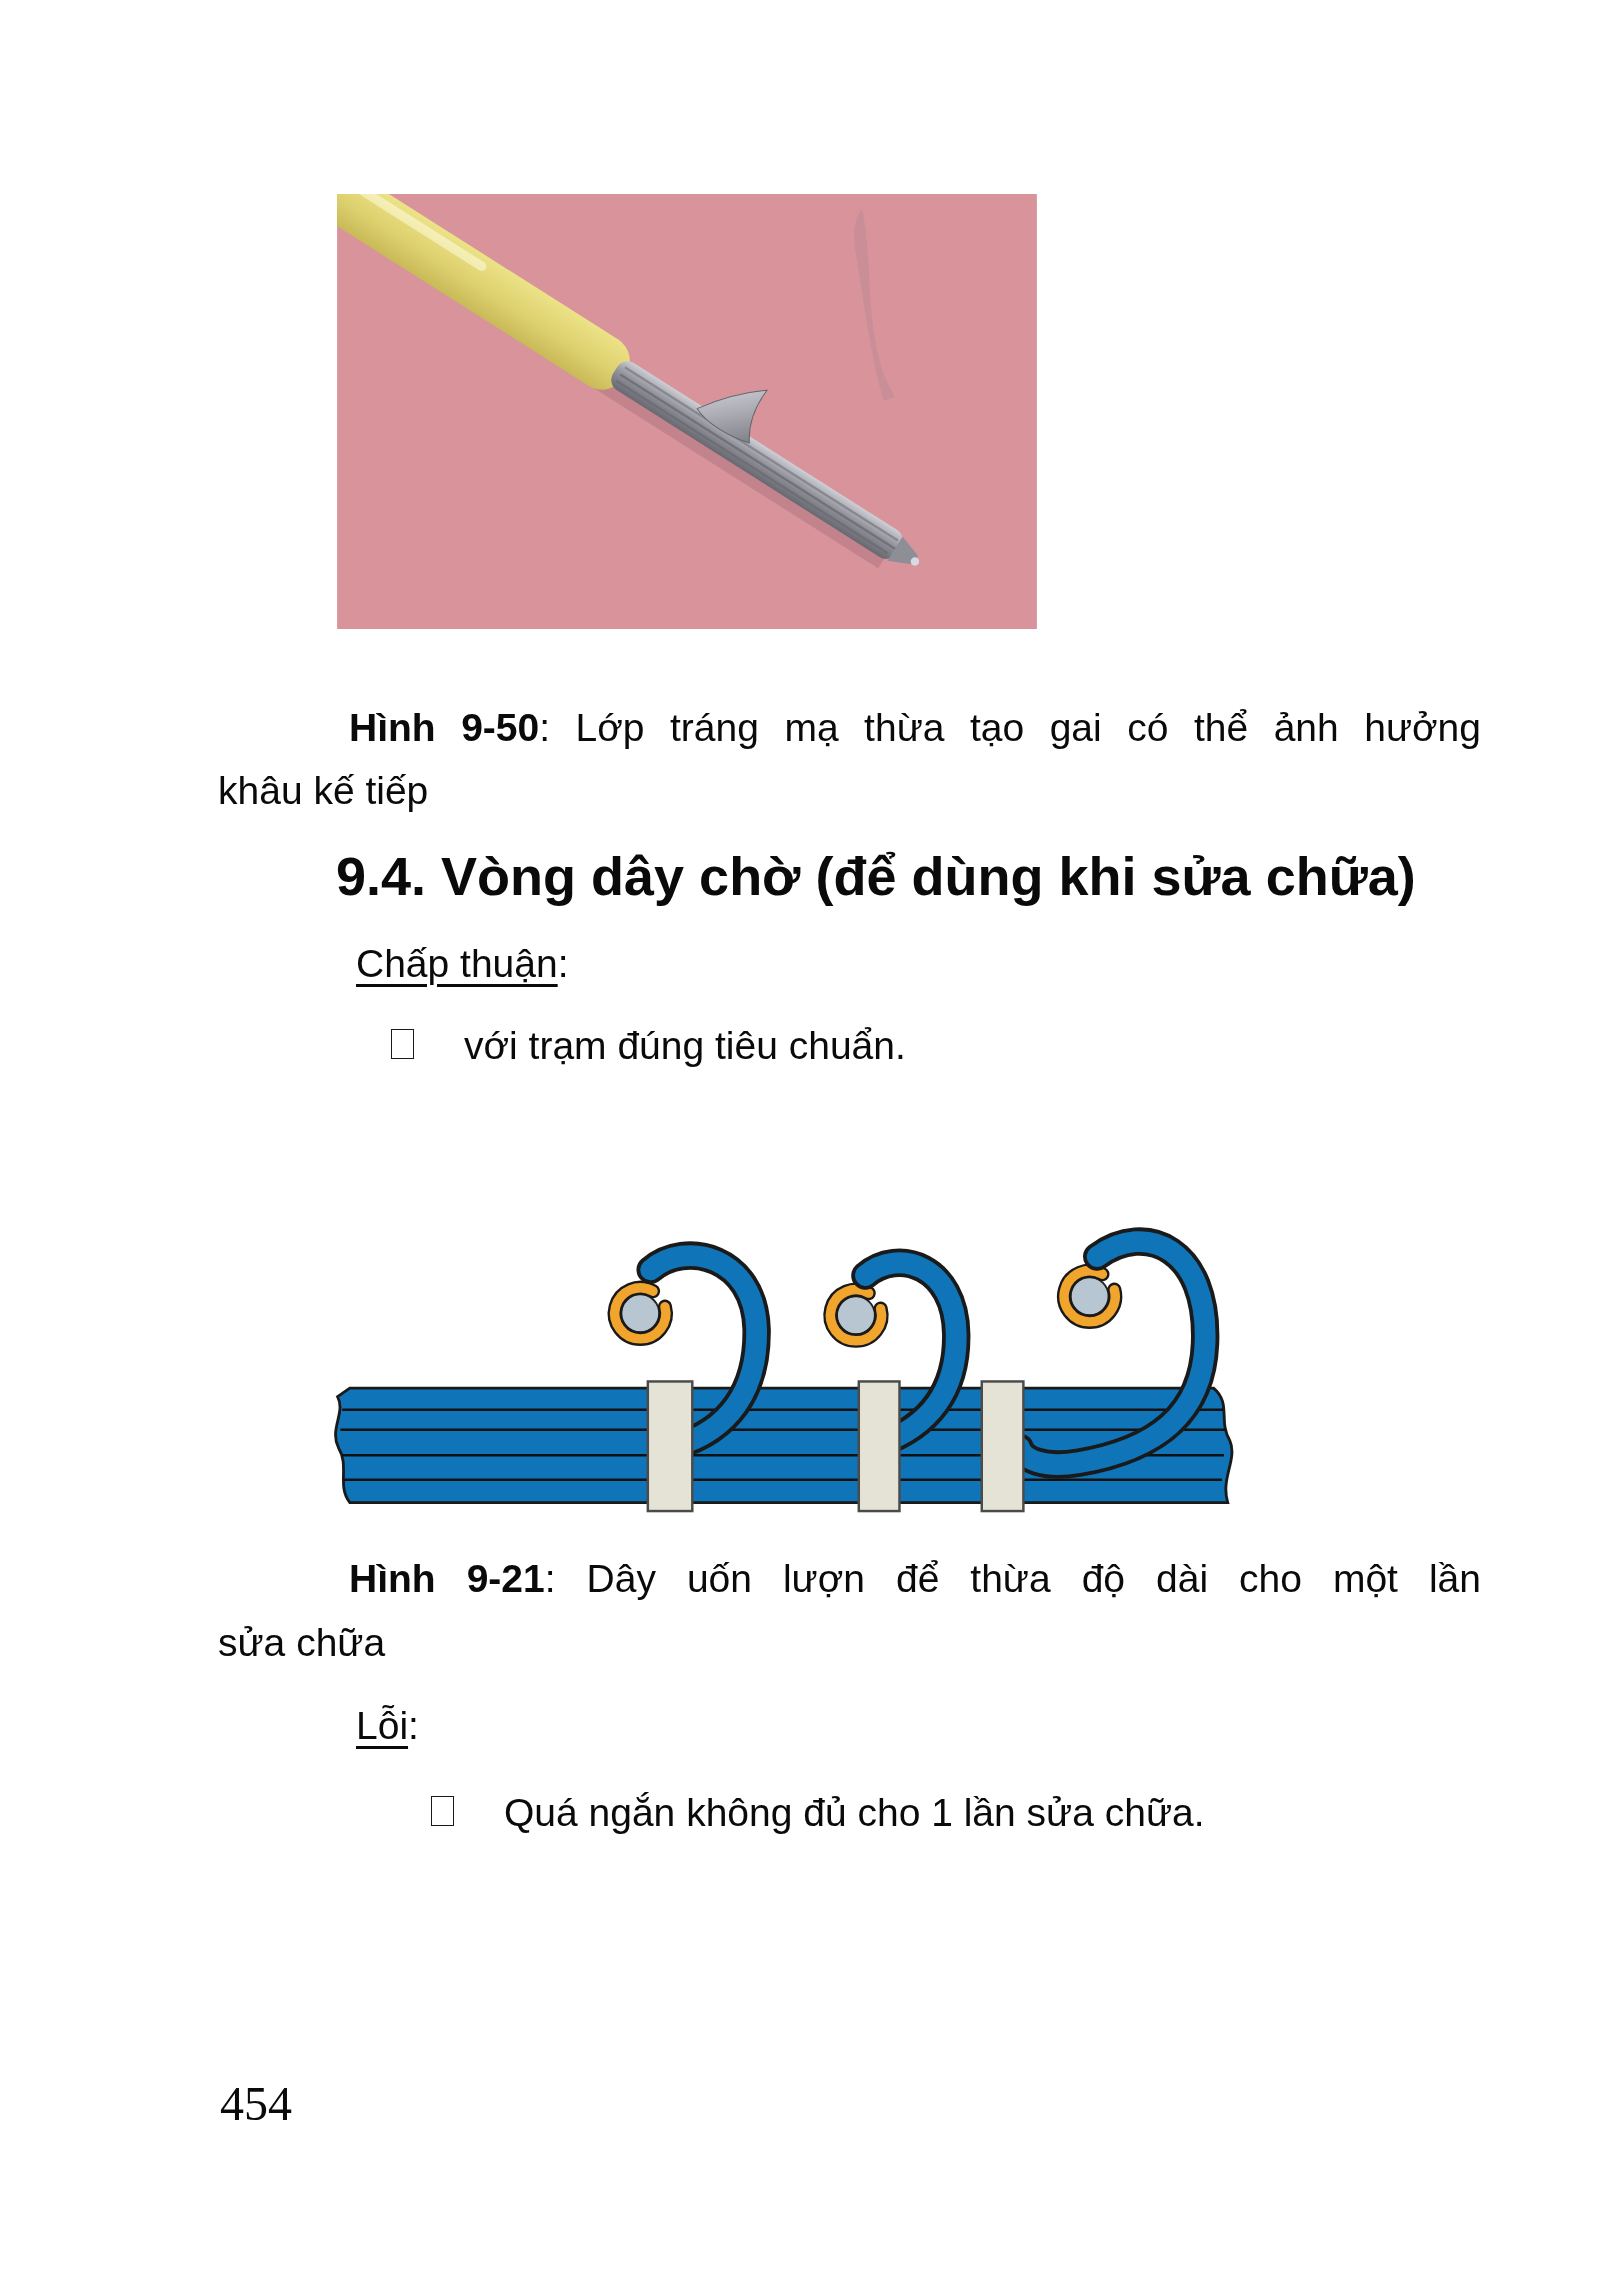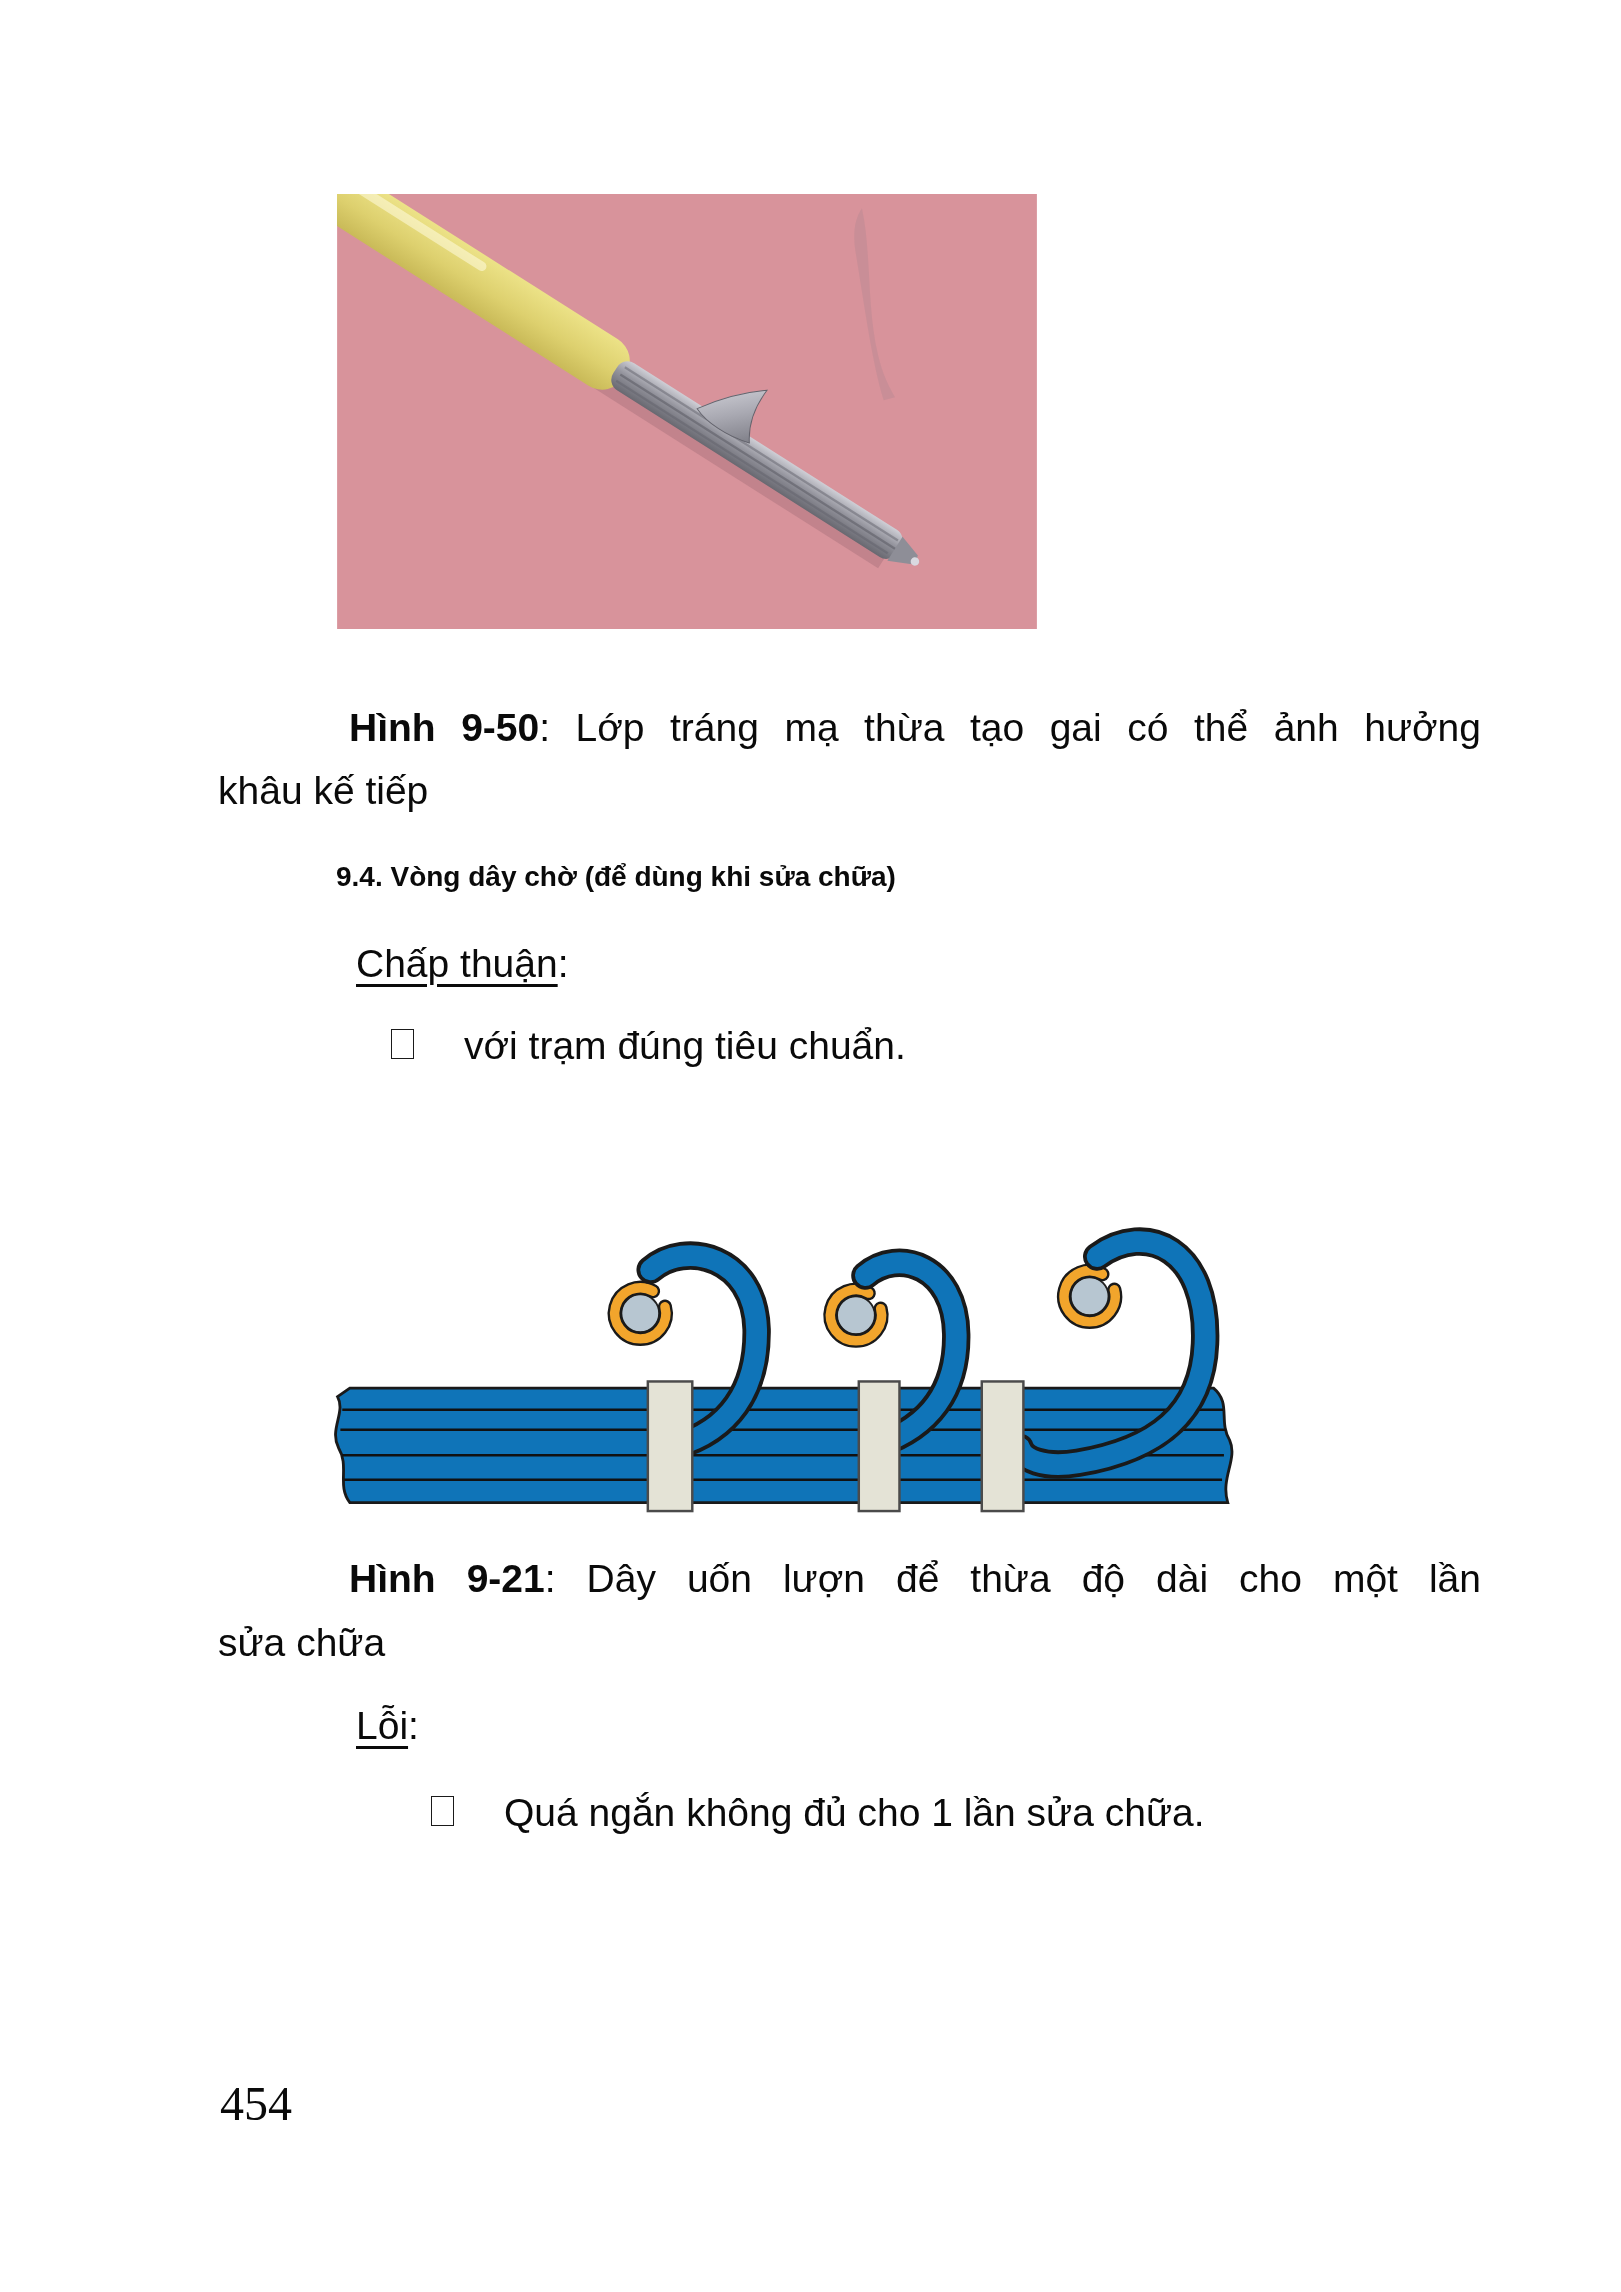"9.4. Vòng dây chờ (để" .heading { font-size: 28px -> 54px }
